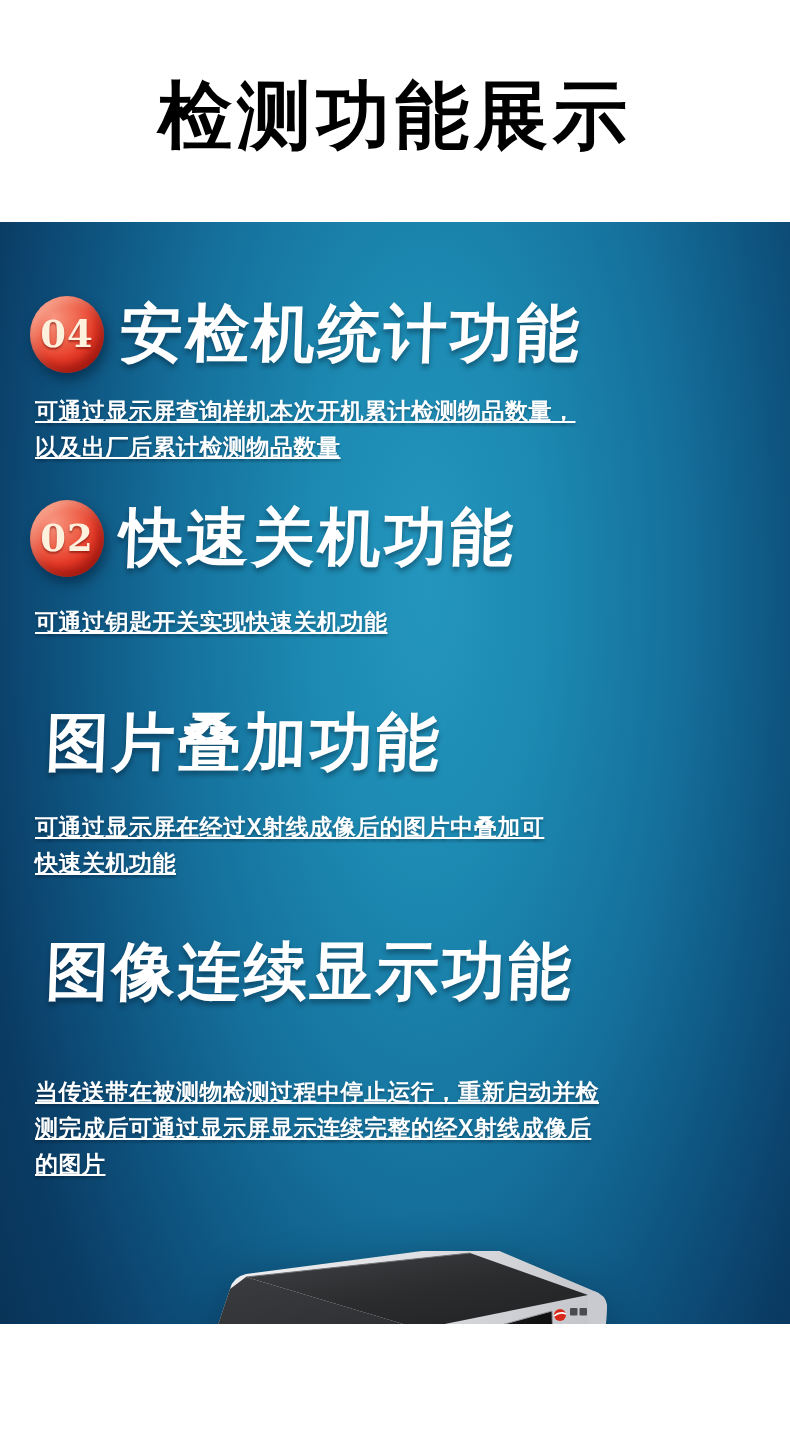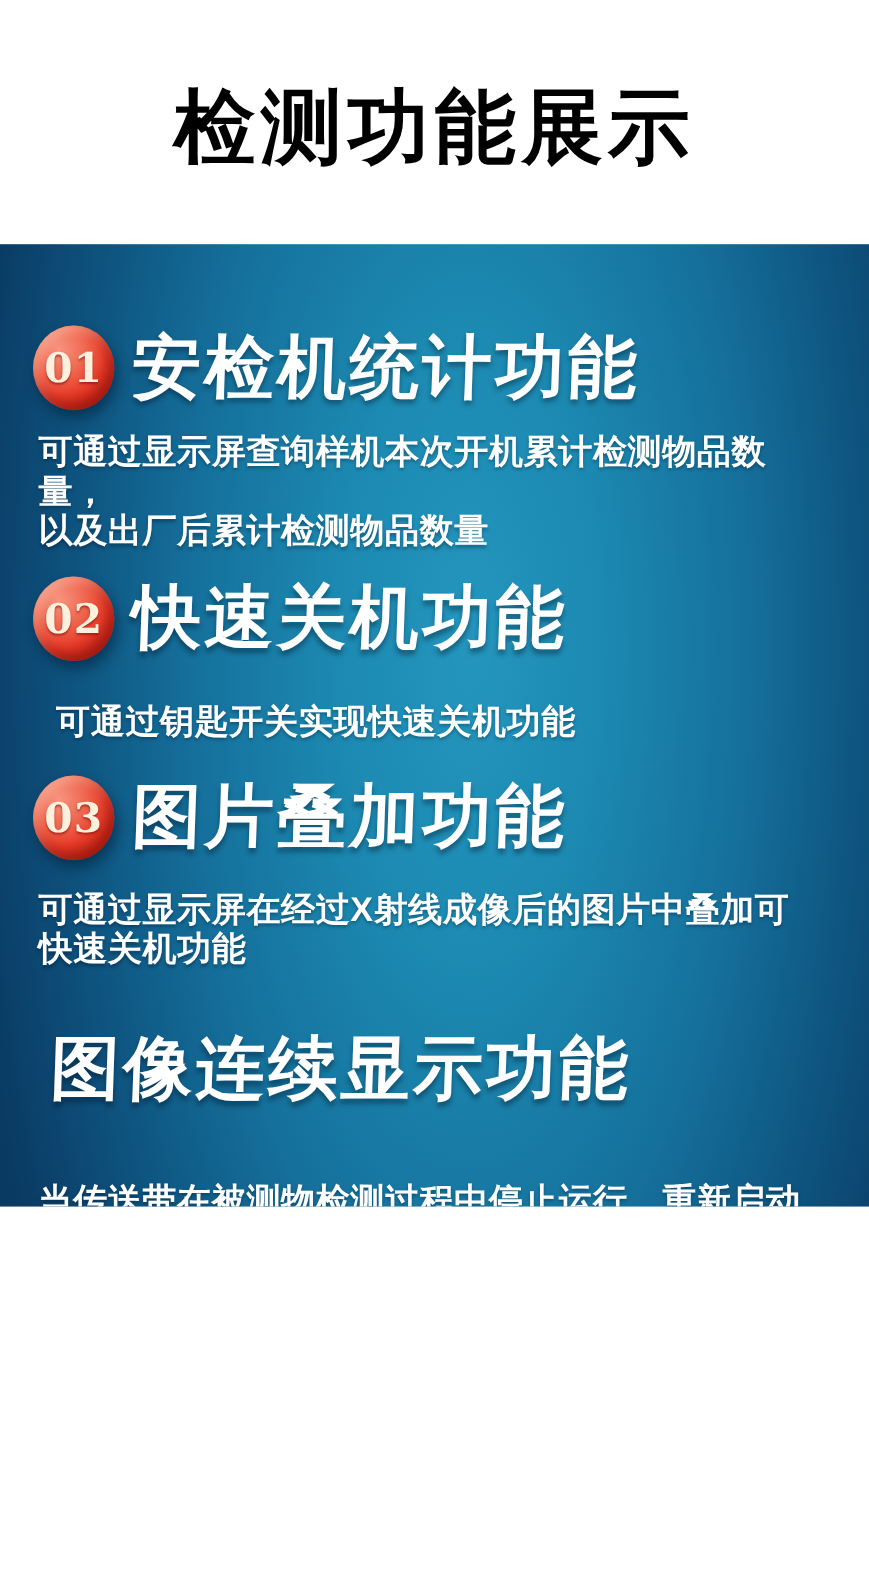"检测功能展示" .page { height: 1097px -> 1324px }
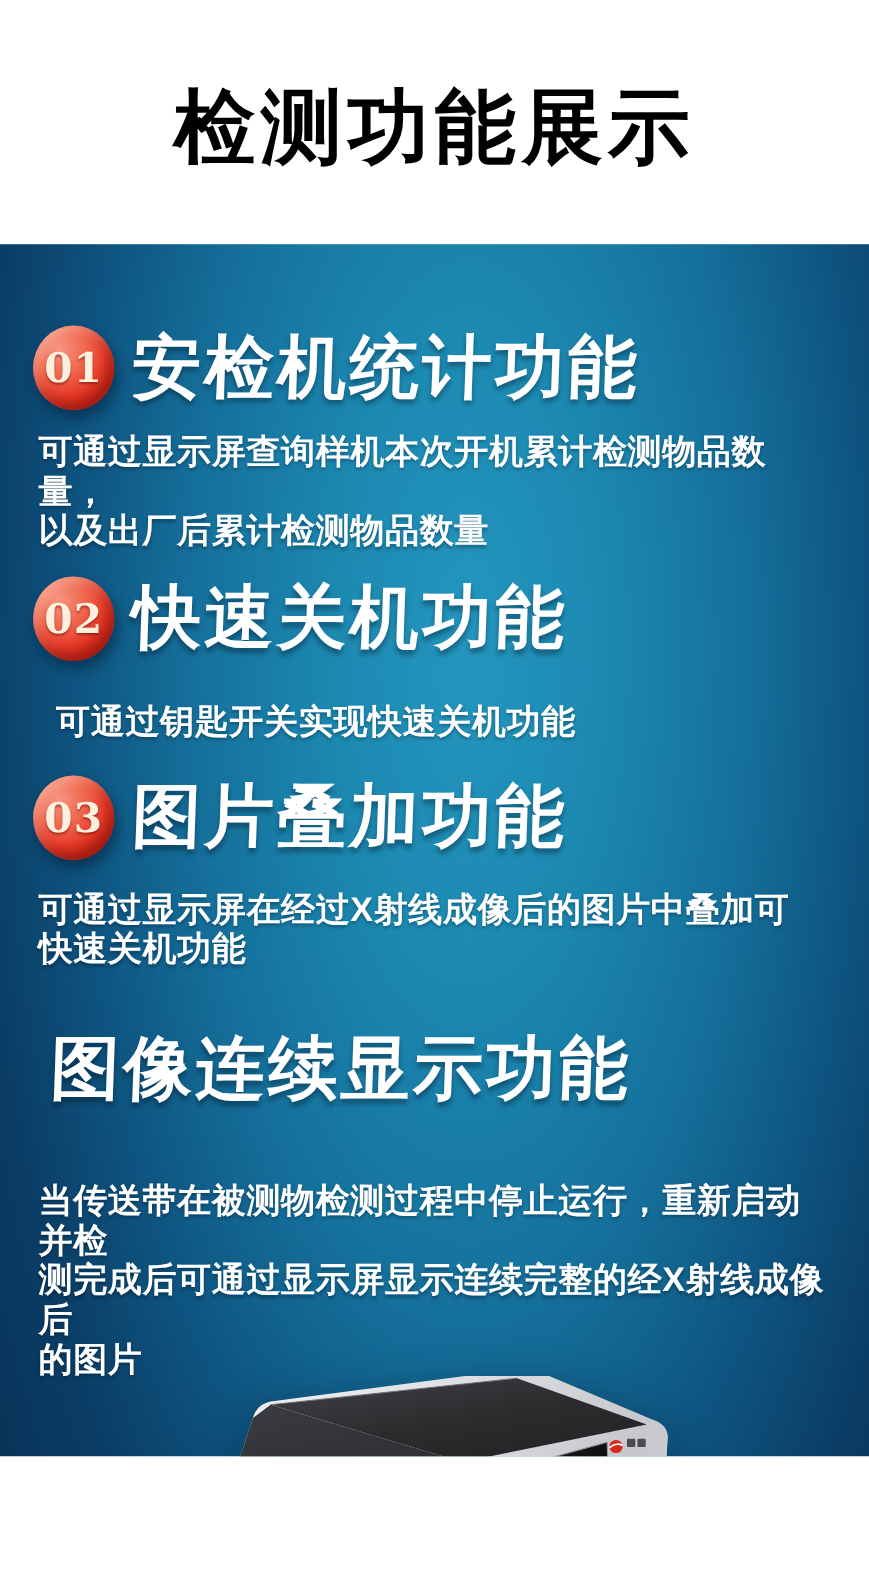"01" span.badge-num { text: 01 -> 04 }
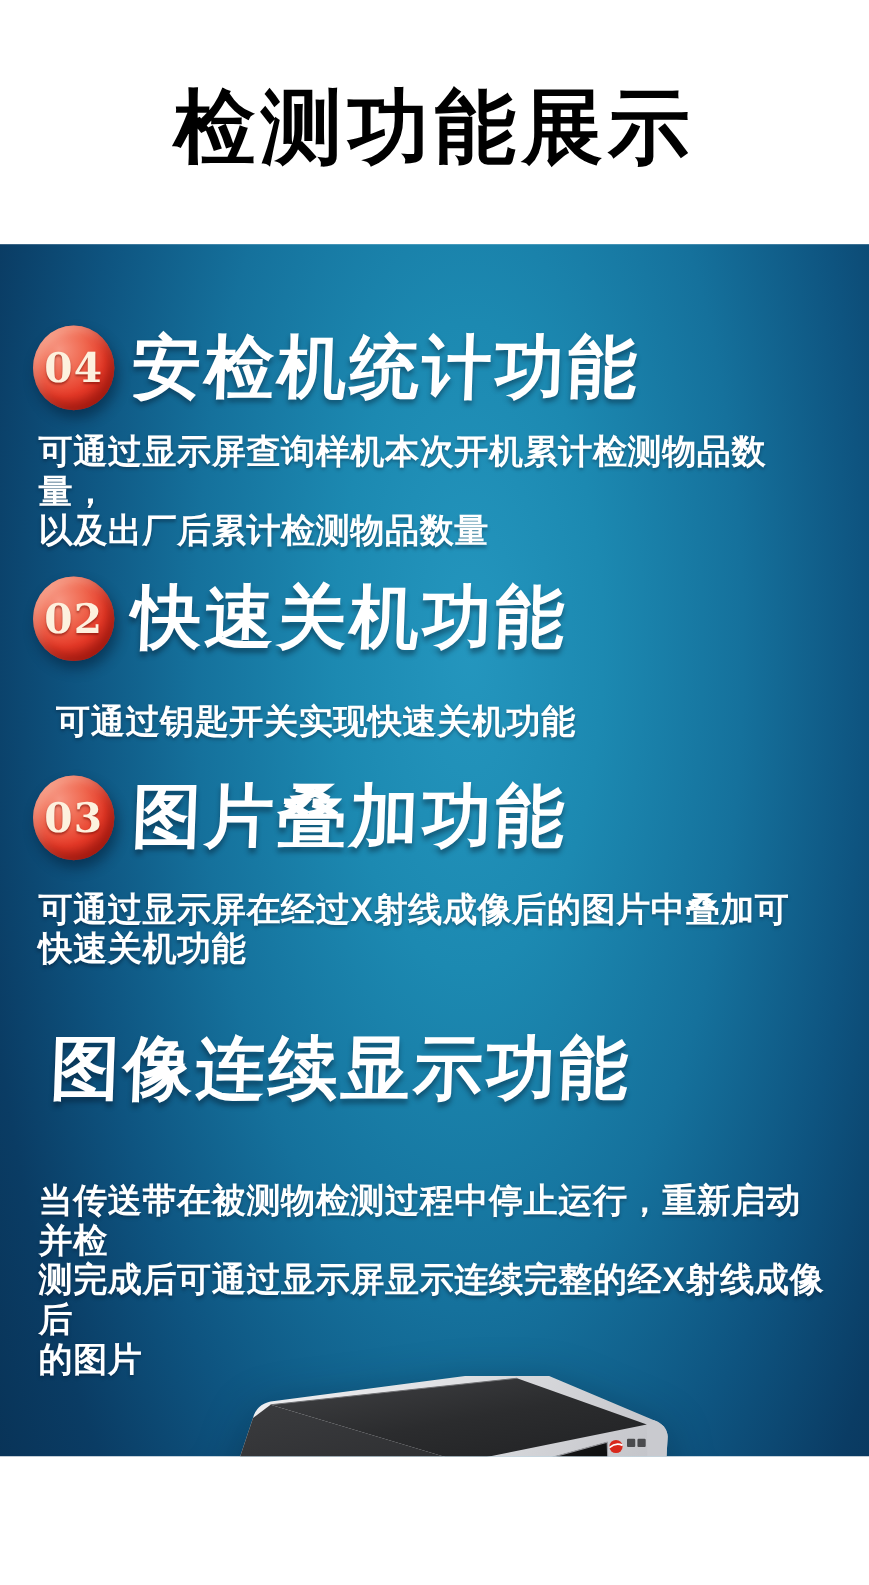"可通过显示屏查询样机本次开机累计检测物品数量，" .feature-body { font-size: 31px -> 23px; text-decoration: none -> underline }
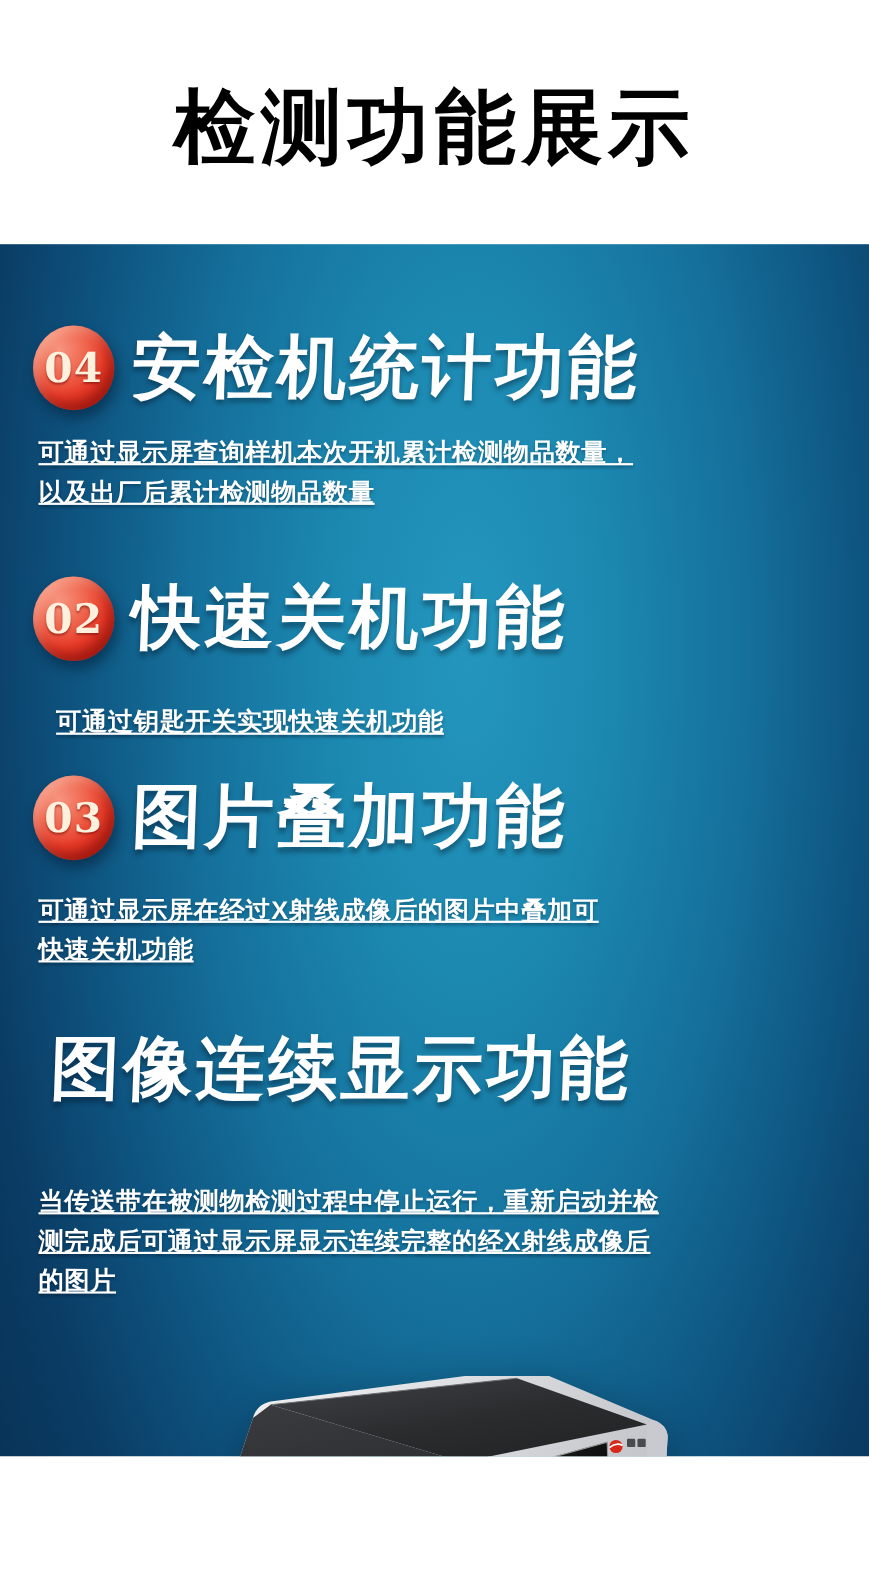"02" .f2-head { top: 300px -> 276px }
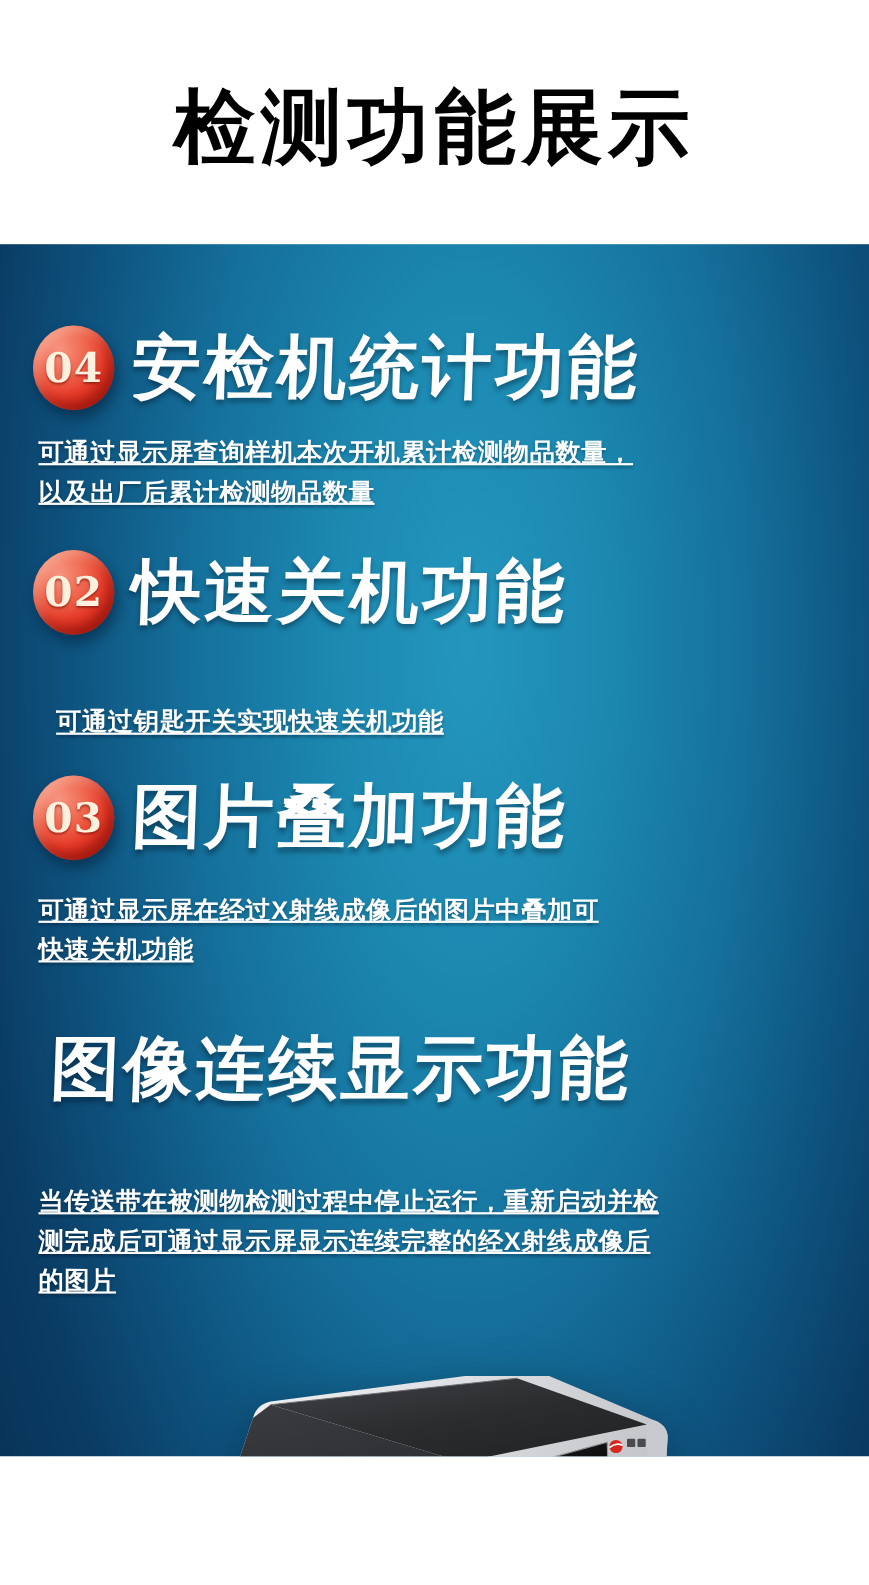"可通过钥匙开关实现快速关机功能" .f2-body { margin-left: 16px -> none; top: 416px -> 382px }
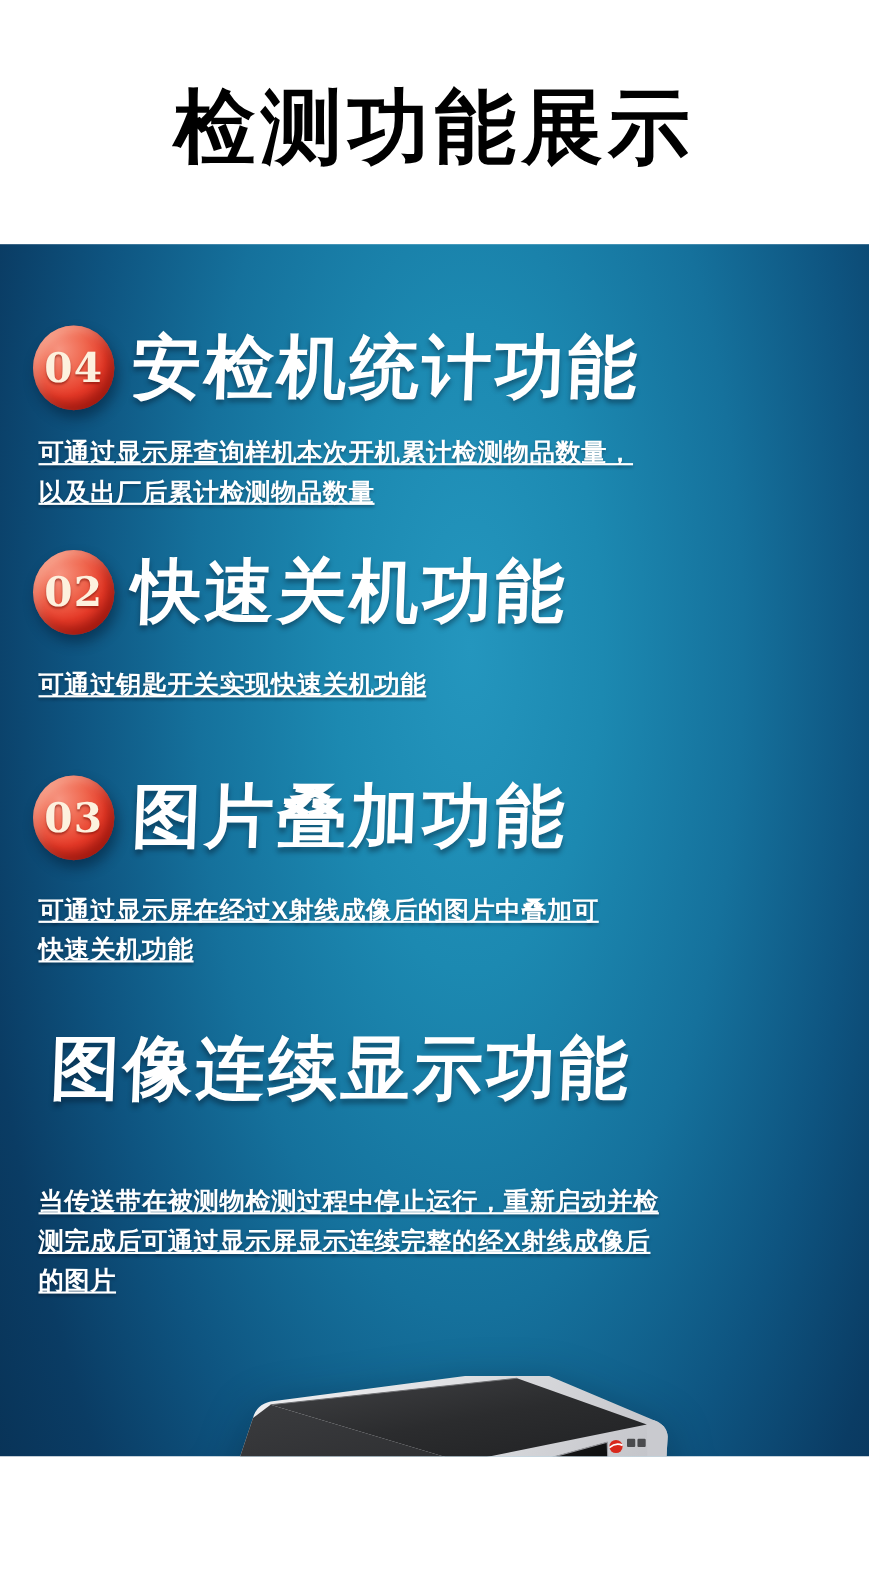"03" div.badge { html: <div> <span>03</span> </div> -> none }
